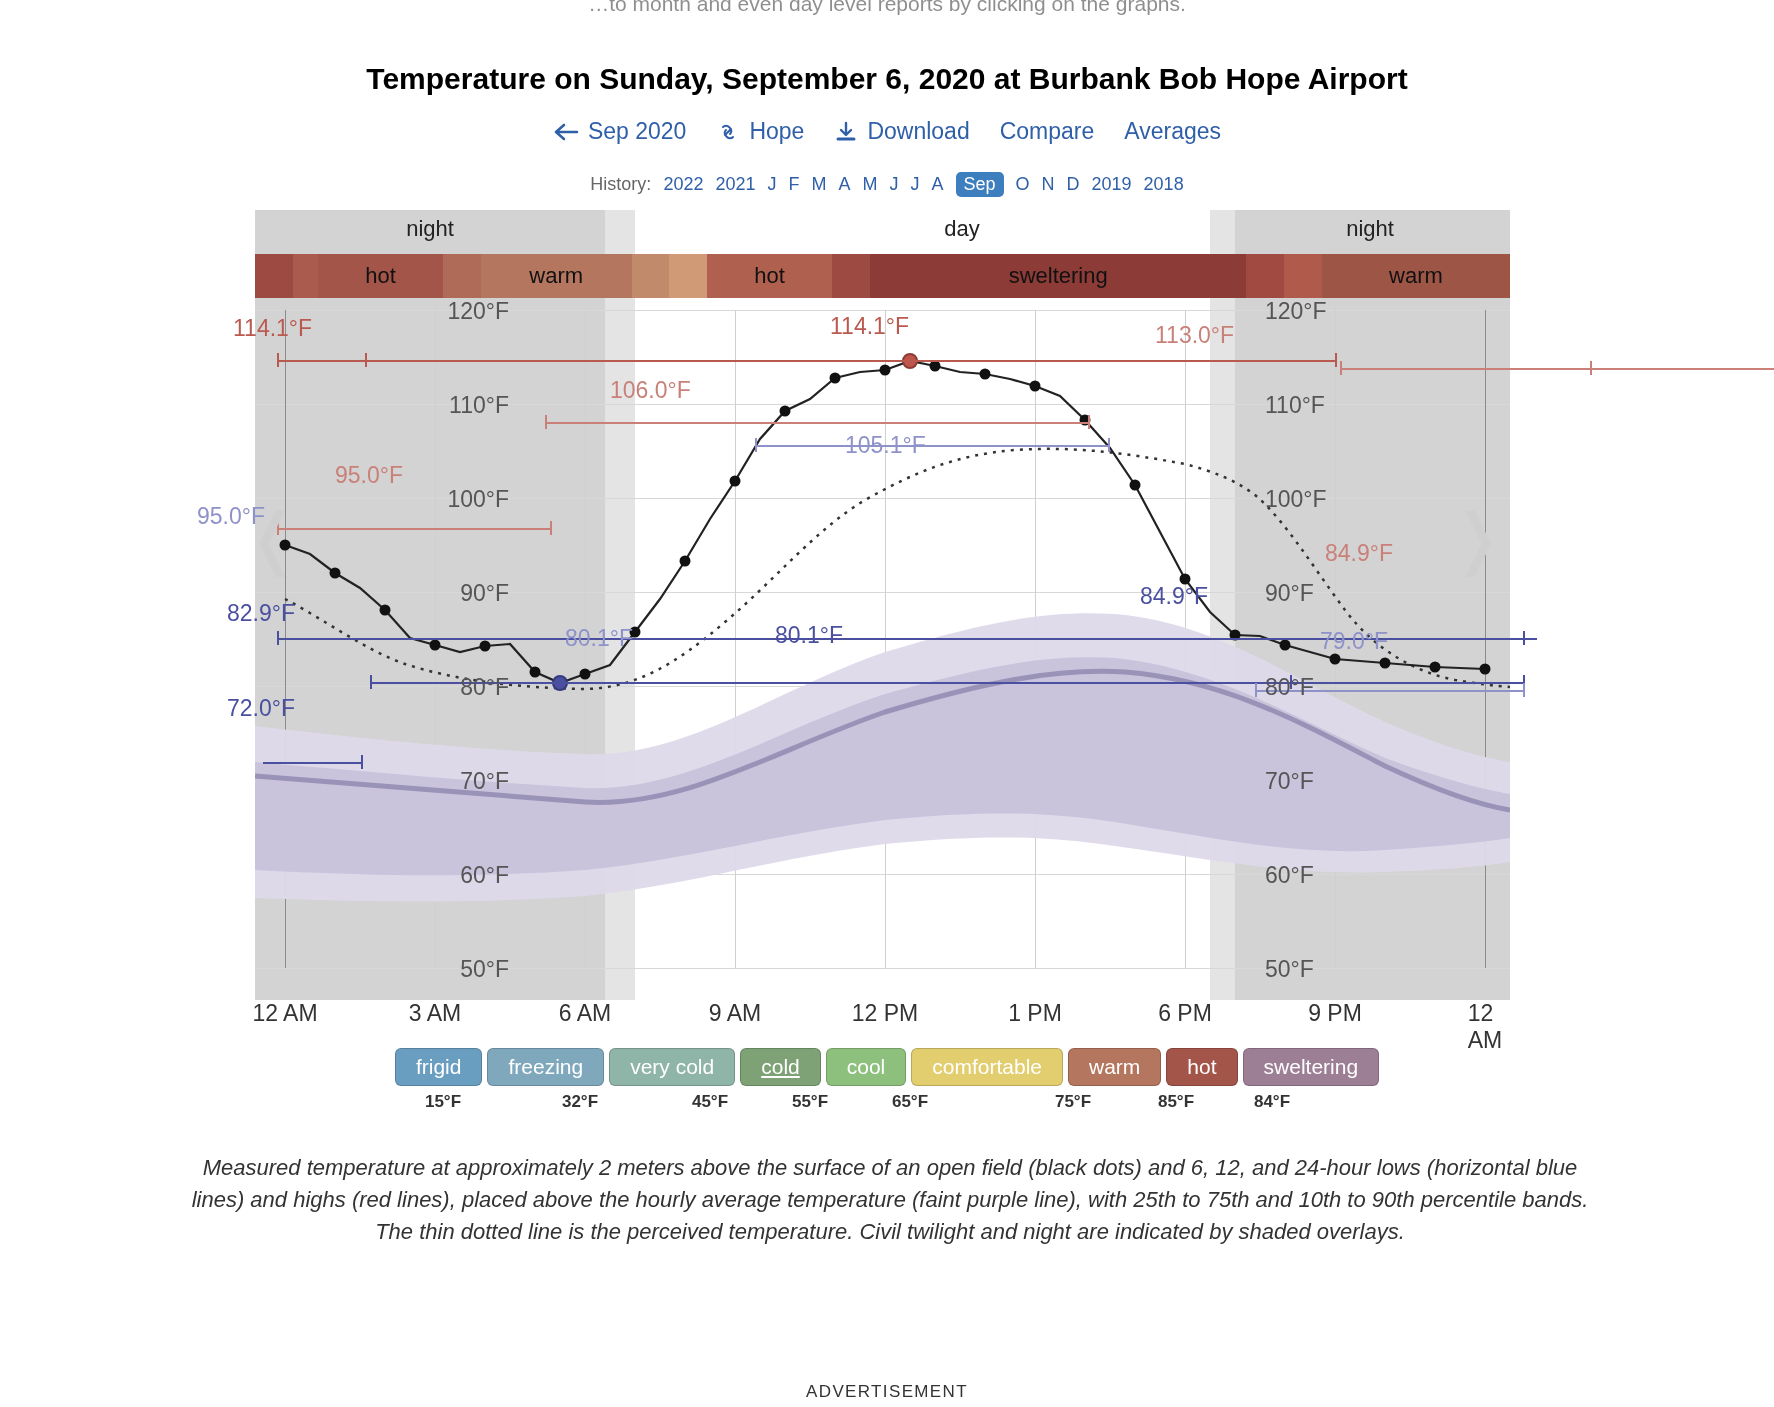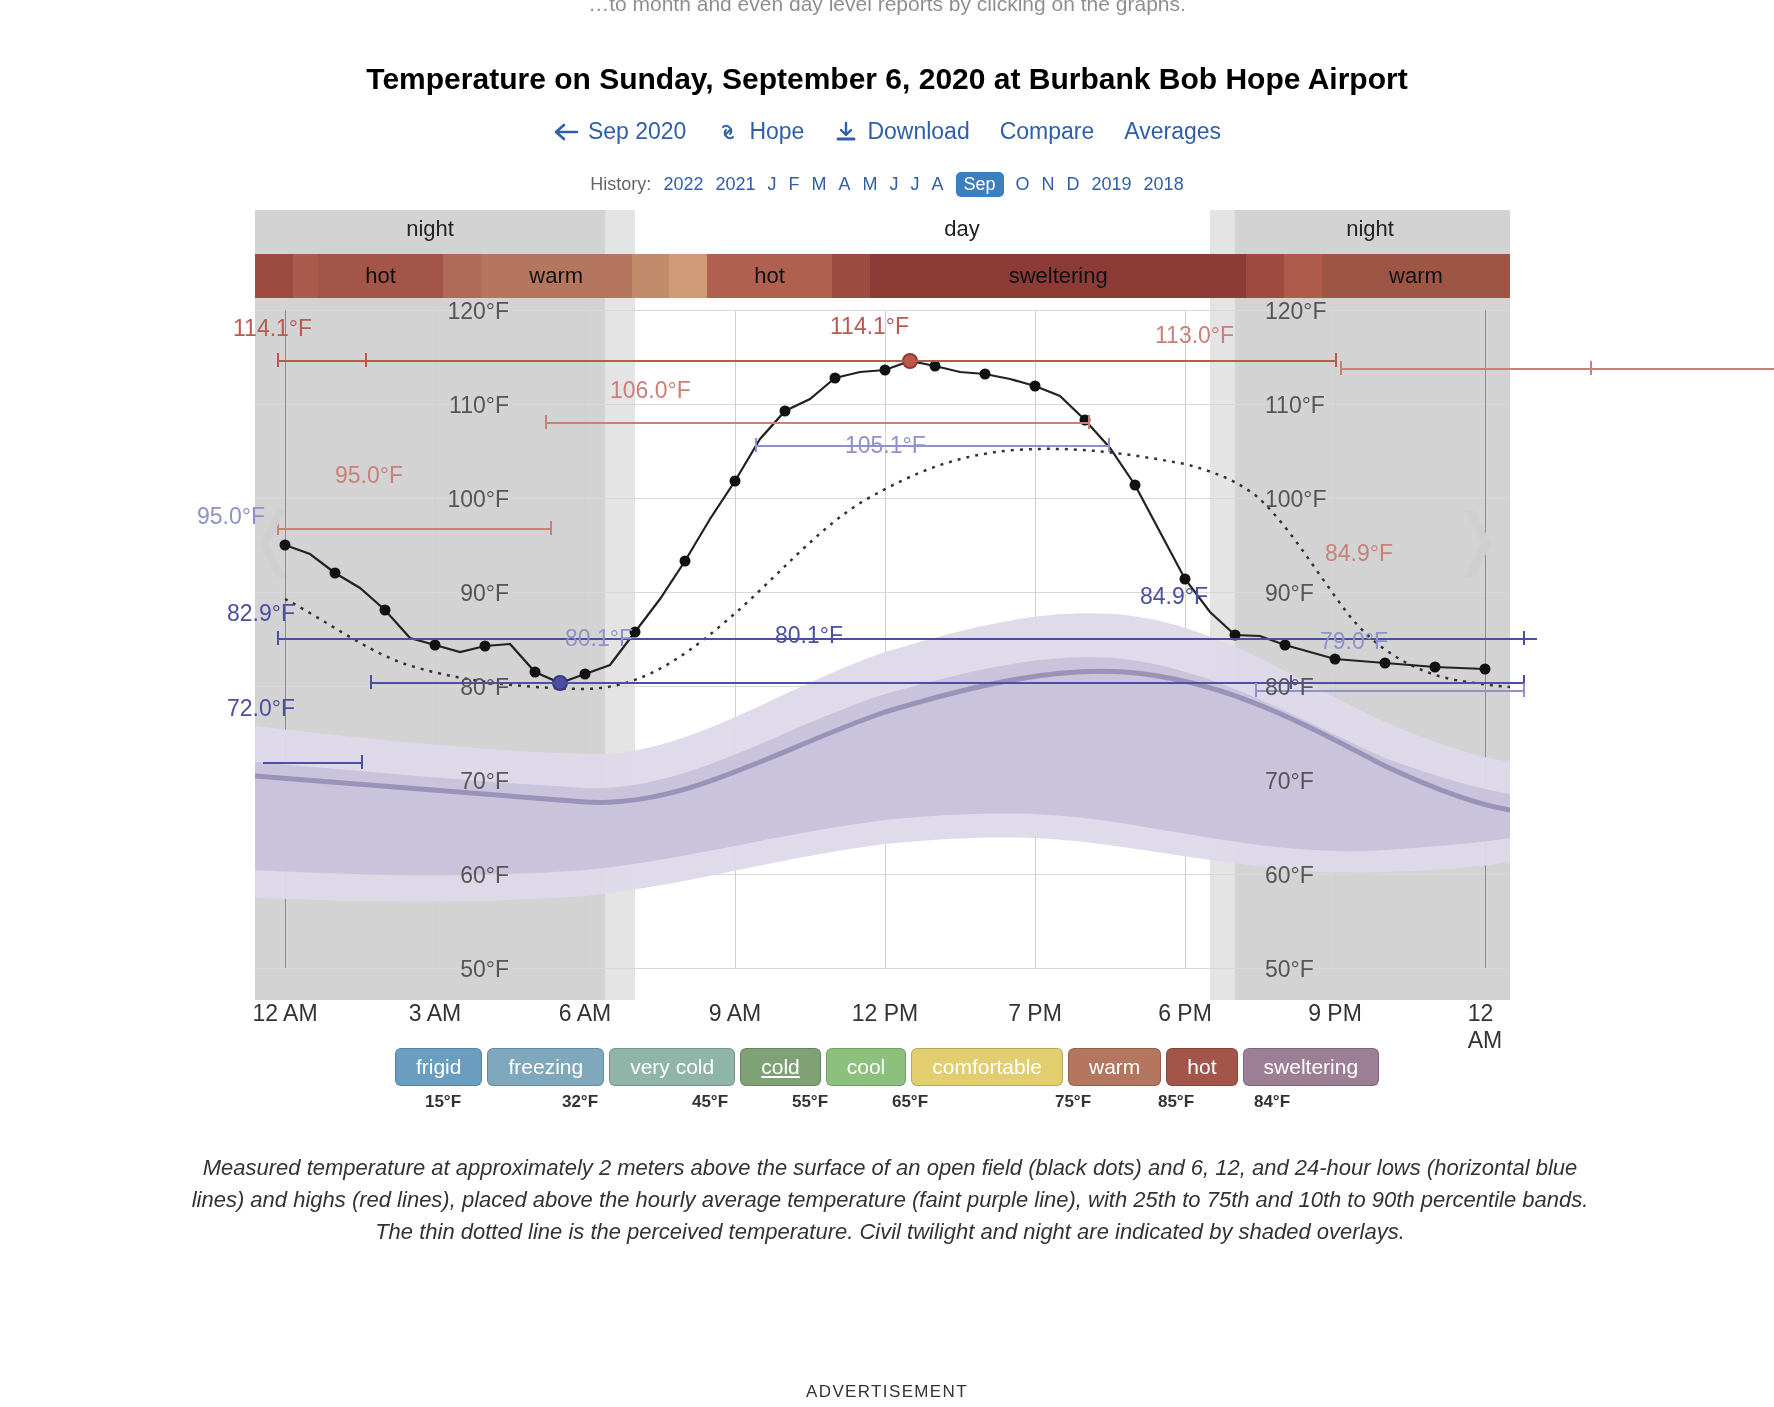"7 PM" span { text: 7 -> 1 }
